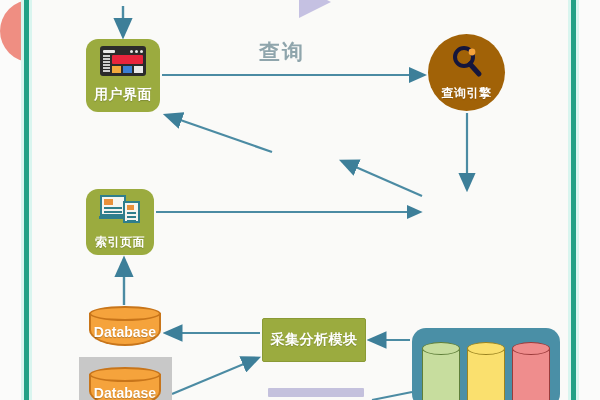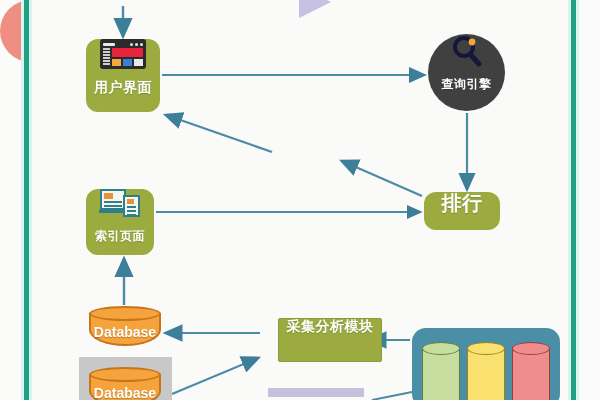"查询" div { html: none -> <div>查询</div> }
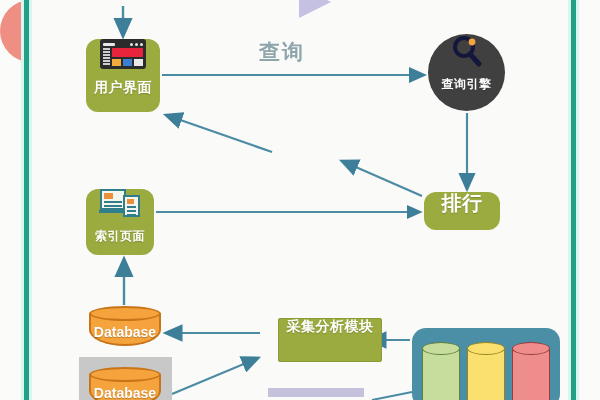"用户界面" .node { justify-content: none -> center }
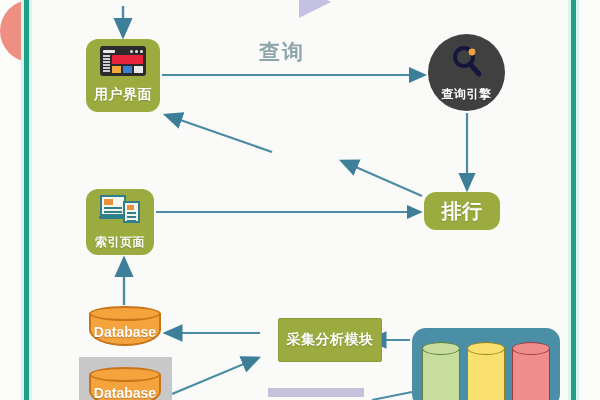"查询引擎" .node-circle { background: #404040 -> #a16207; font-family: none -> Liberation Mono, monospace }
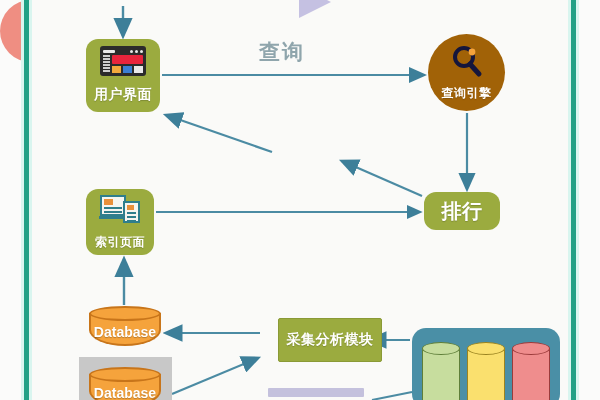"排行" div.node { html: <div> <div>排行</div> </div> -> none }
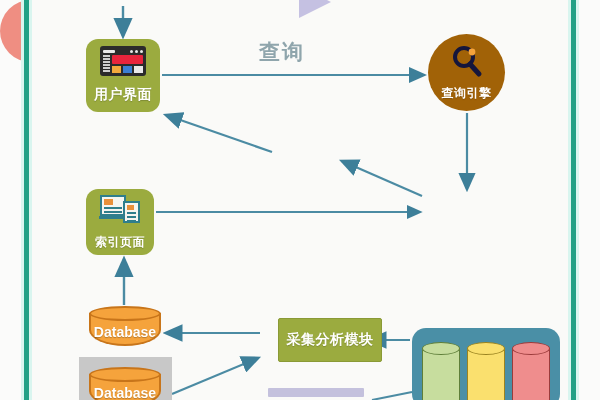"采集分析模块" #node-analysis { margin-left: 16px -> none }
